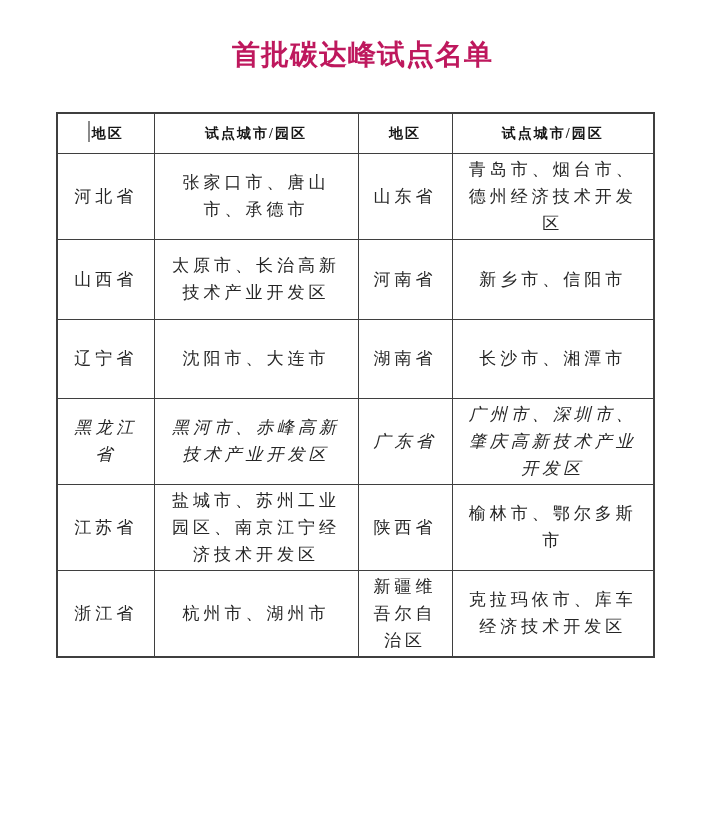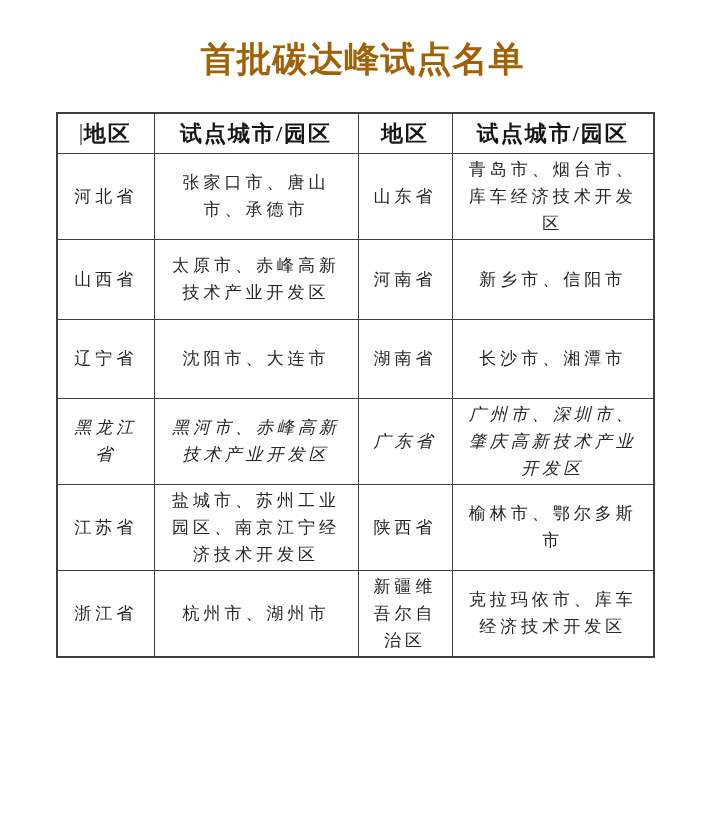"首批碳达峰试点名单" .doc-title { color: #a16207 -> #be185d; font-size: 35px -> 28px }
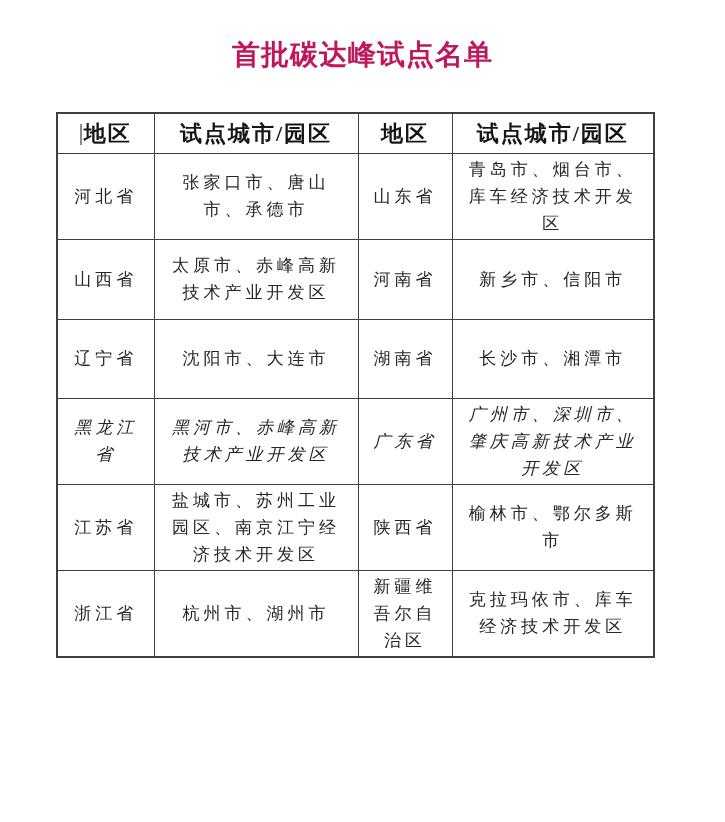"地区" .pilot-table th { font-size: 22px -> 14px }
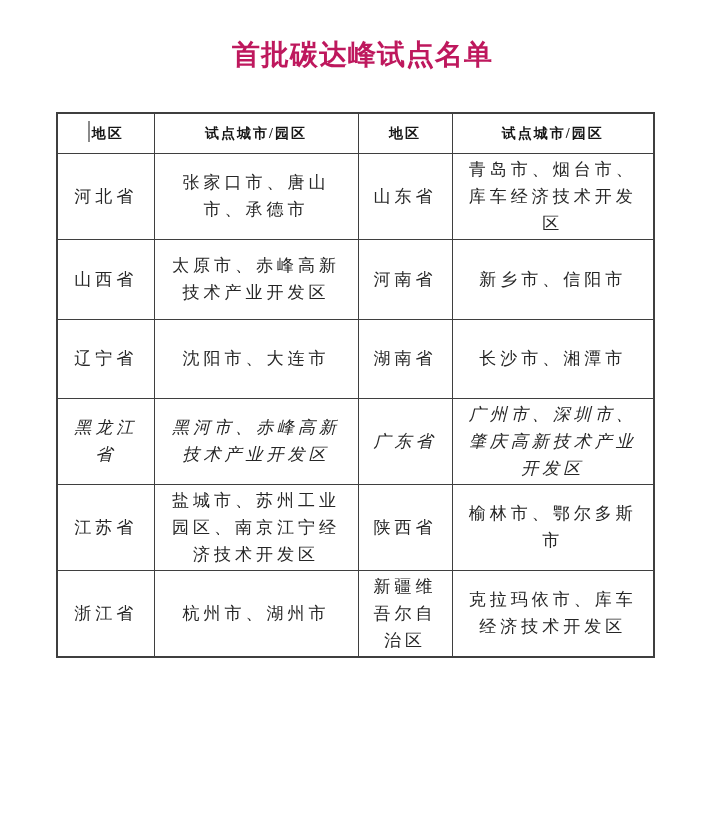"青岛市、烟台市、库车经济技术开发区" td { text: 库车 -> 德州 }
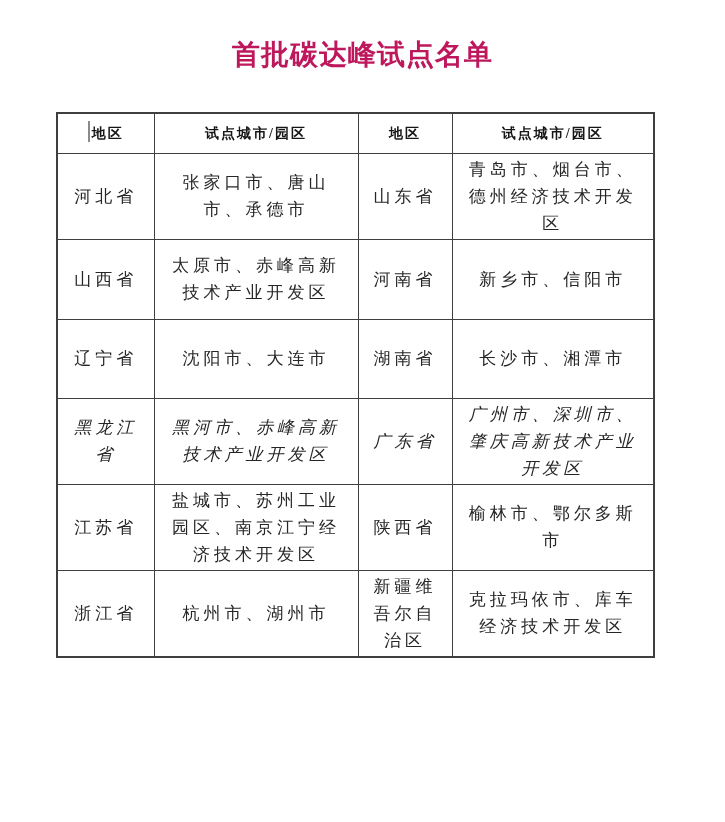"太原市、赤峰高新技术产业开发区" td { text: 赤峰 -> 长治 }
